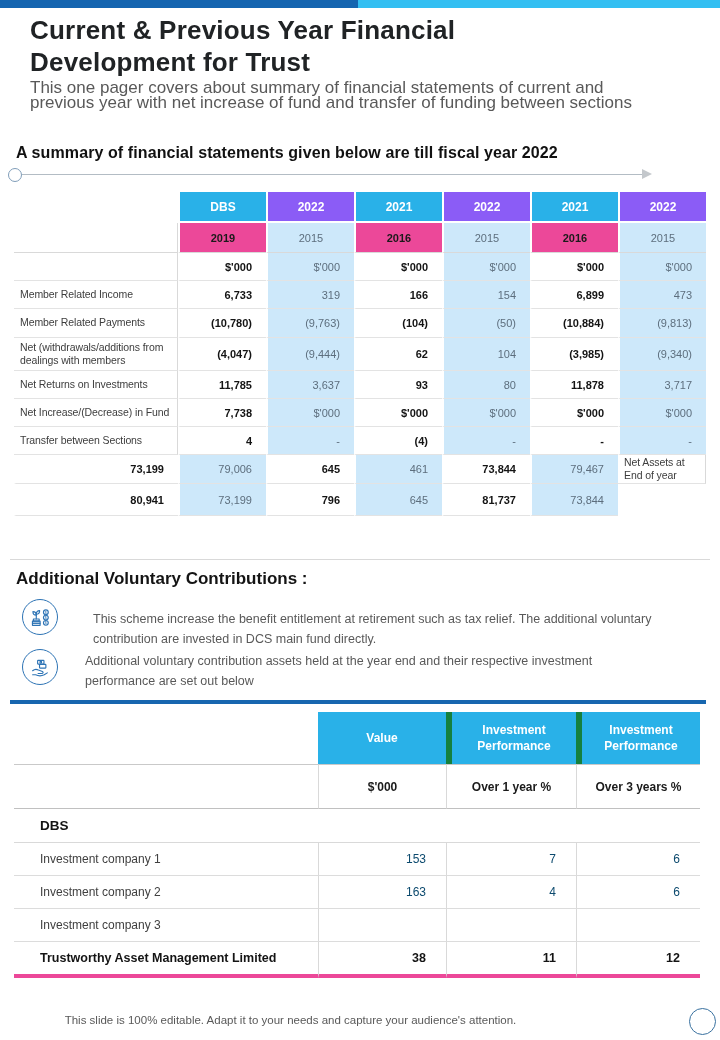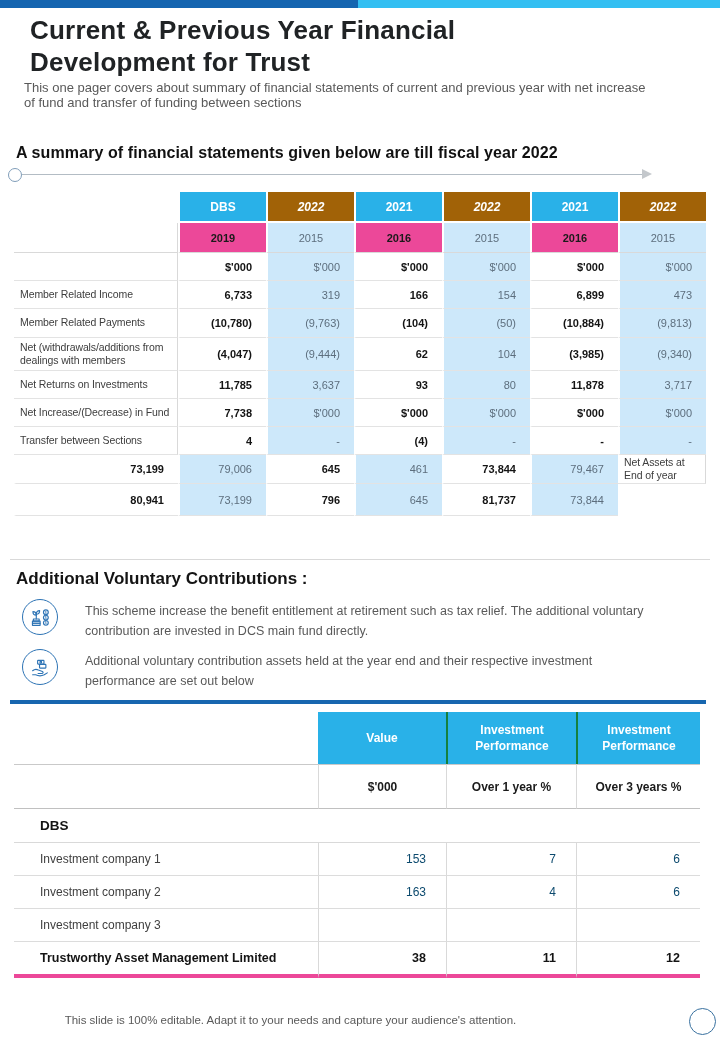"This one pager covers about" .slide-subtitle { font-size: 13px -> 17px; left: 24px -> 30px }
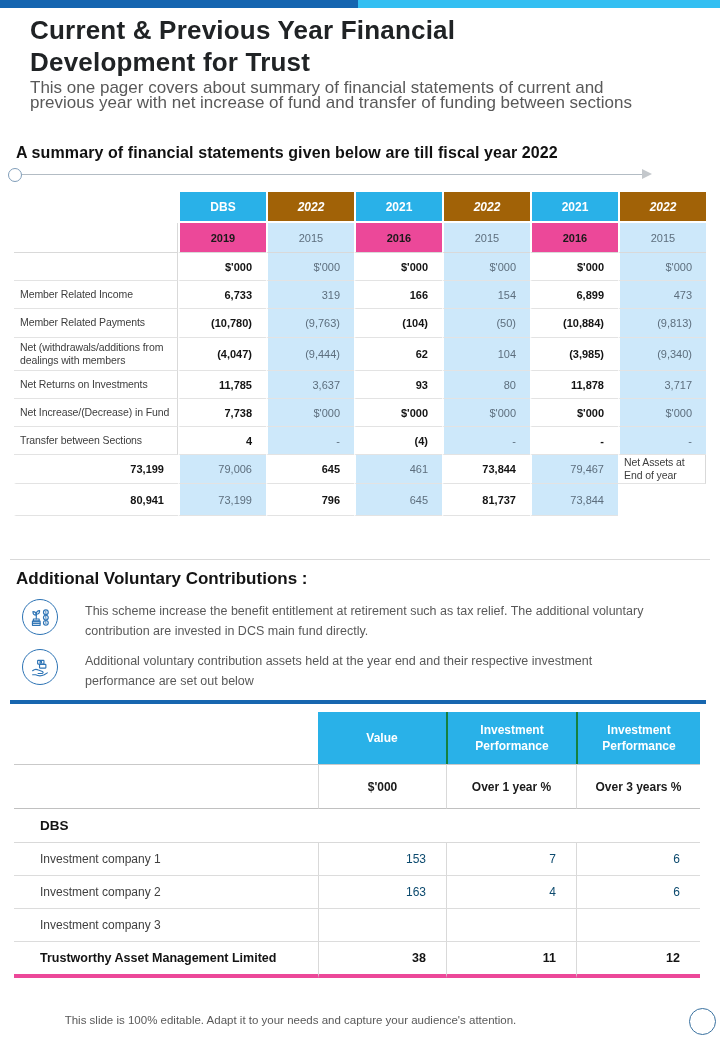"2022" .t1-head.hd { background: #a16207 -> #8b5cf6; font-style: italic -> none }
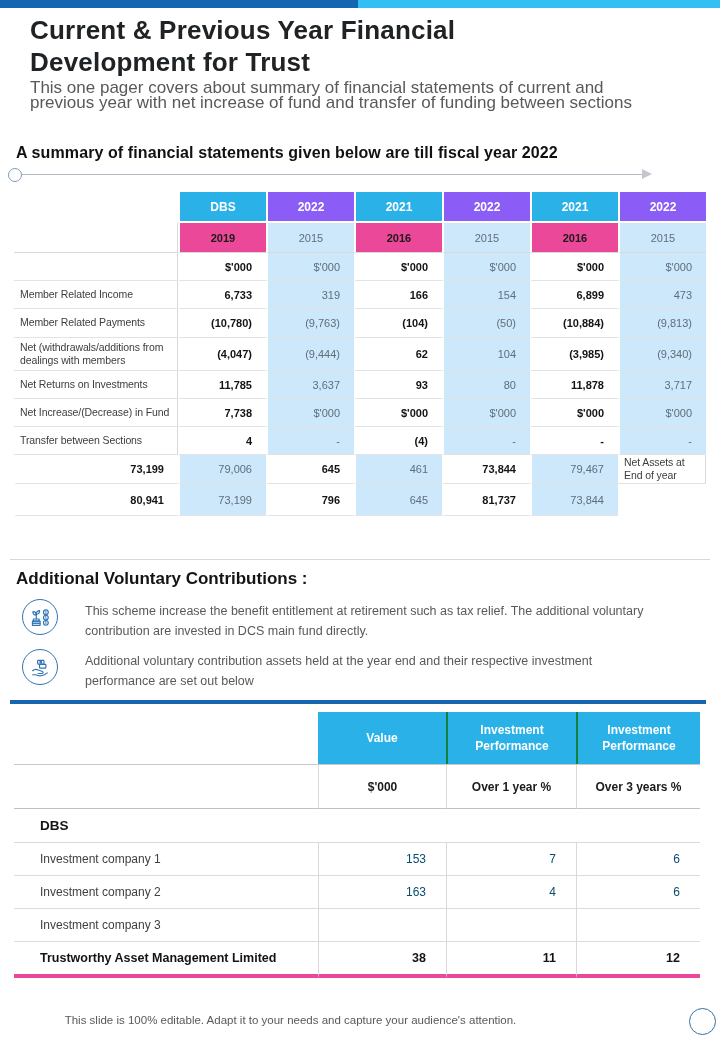"This scheme increase the benefit" p.avc-text { margin: 0 -> 8px }
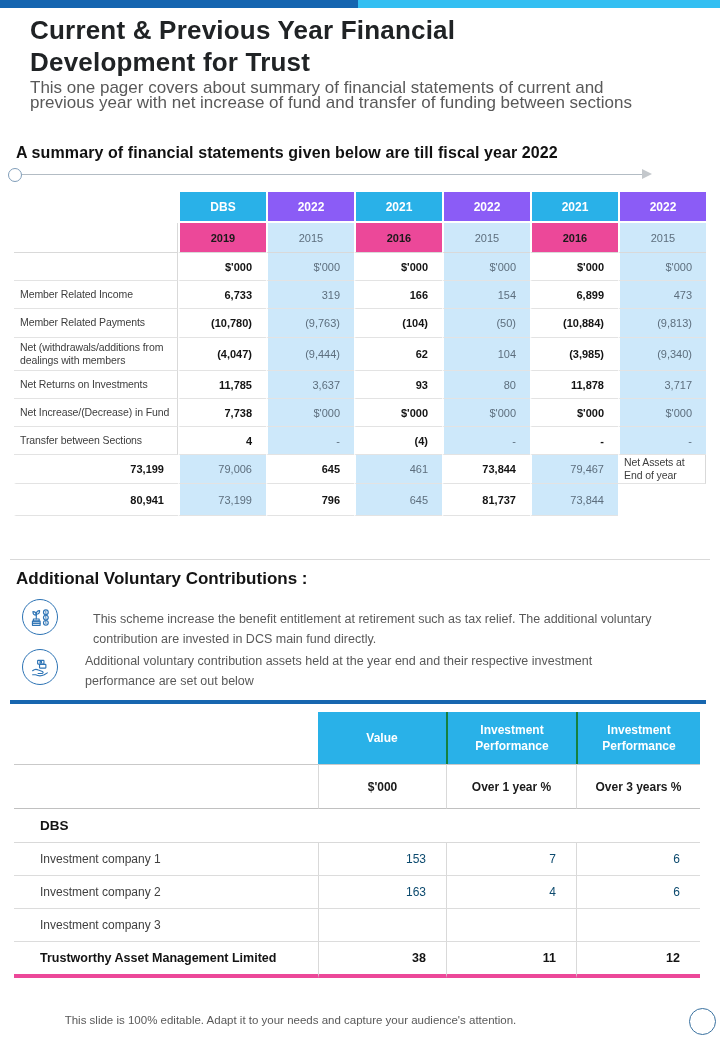"Investment Performance" .t2-head.gap { border-left: 2px solid #15803d -> 6px solid #15803d }
